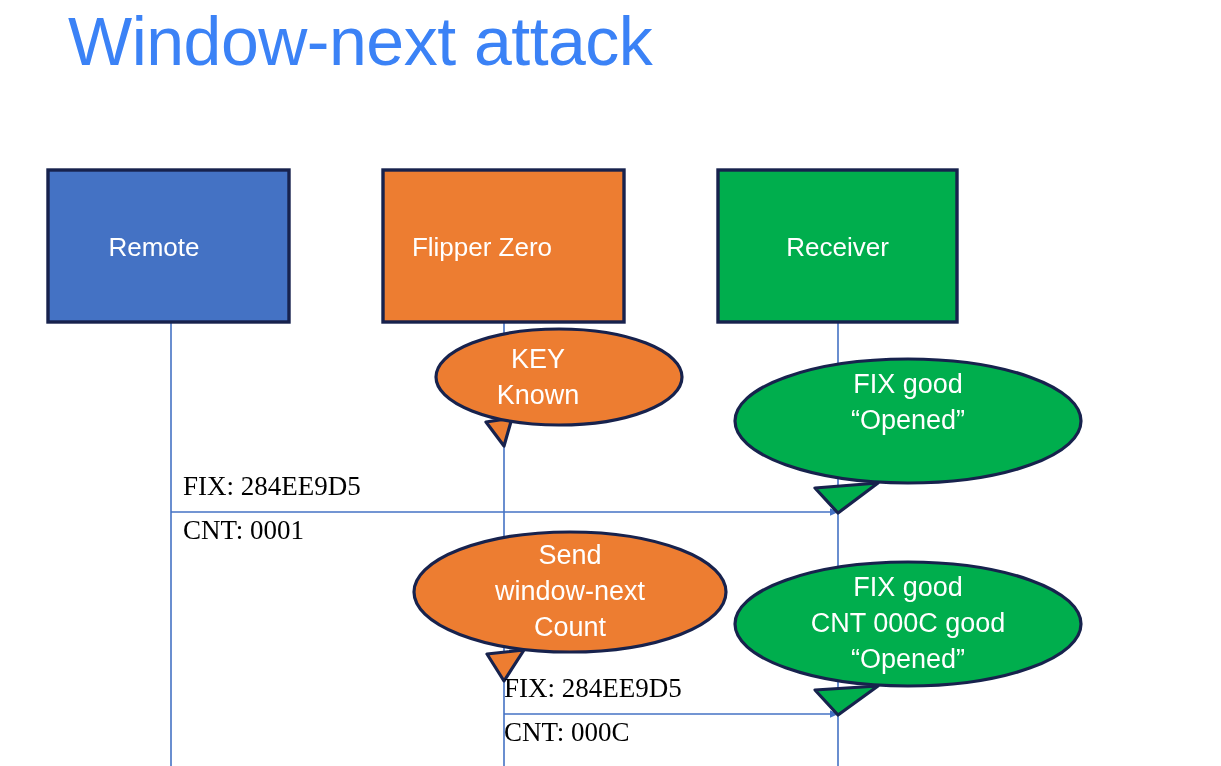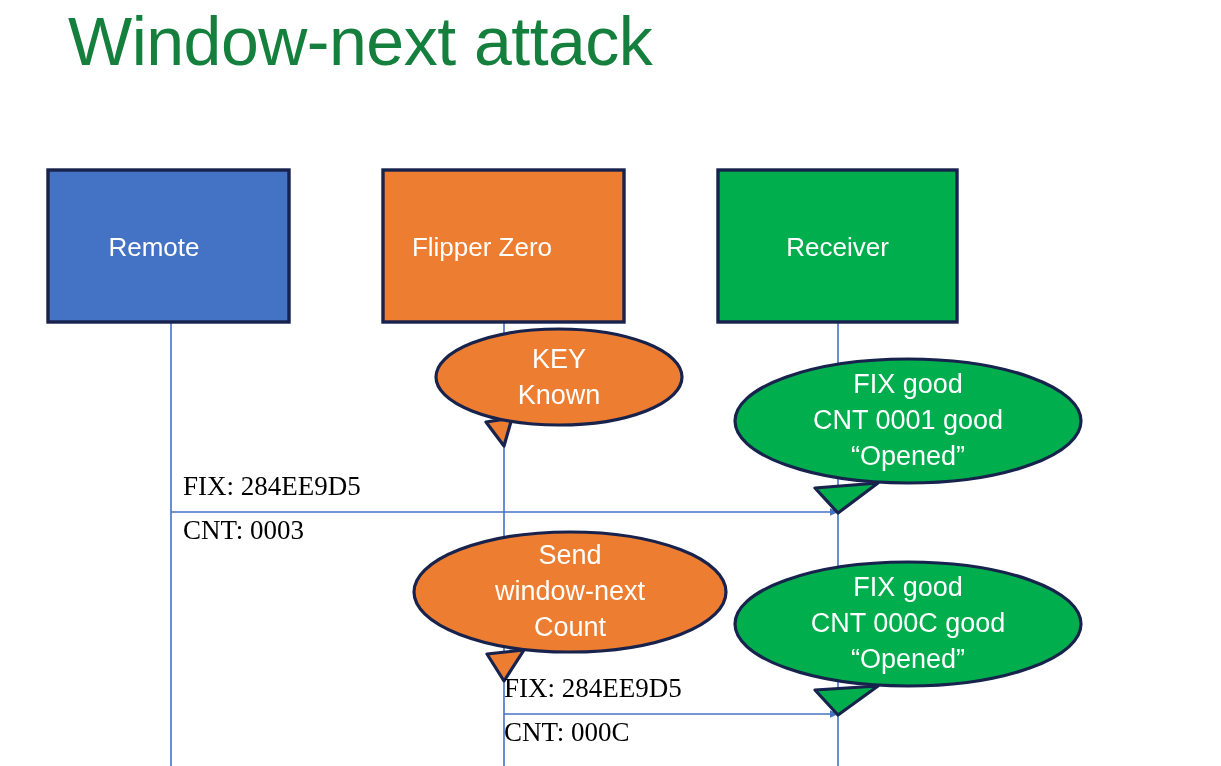"Window-next attack" #title { color: #15803d -> #3b82f6 }
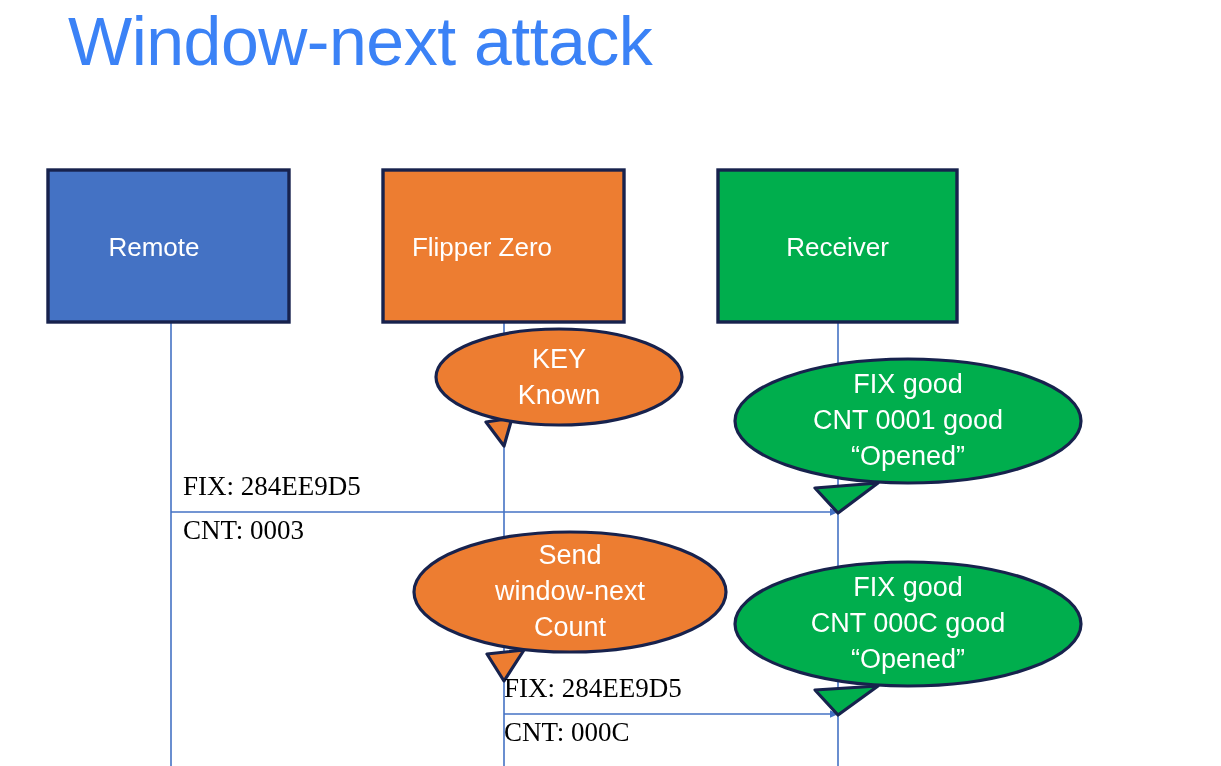"KEY" div.bubble-label { left: 436px -> 415px }
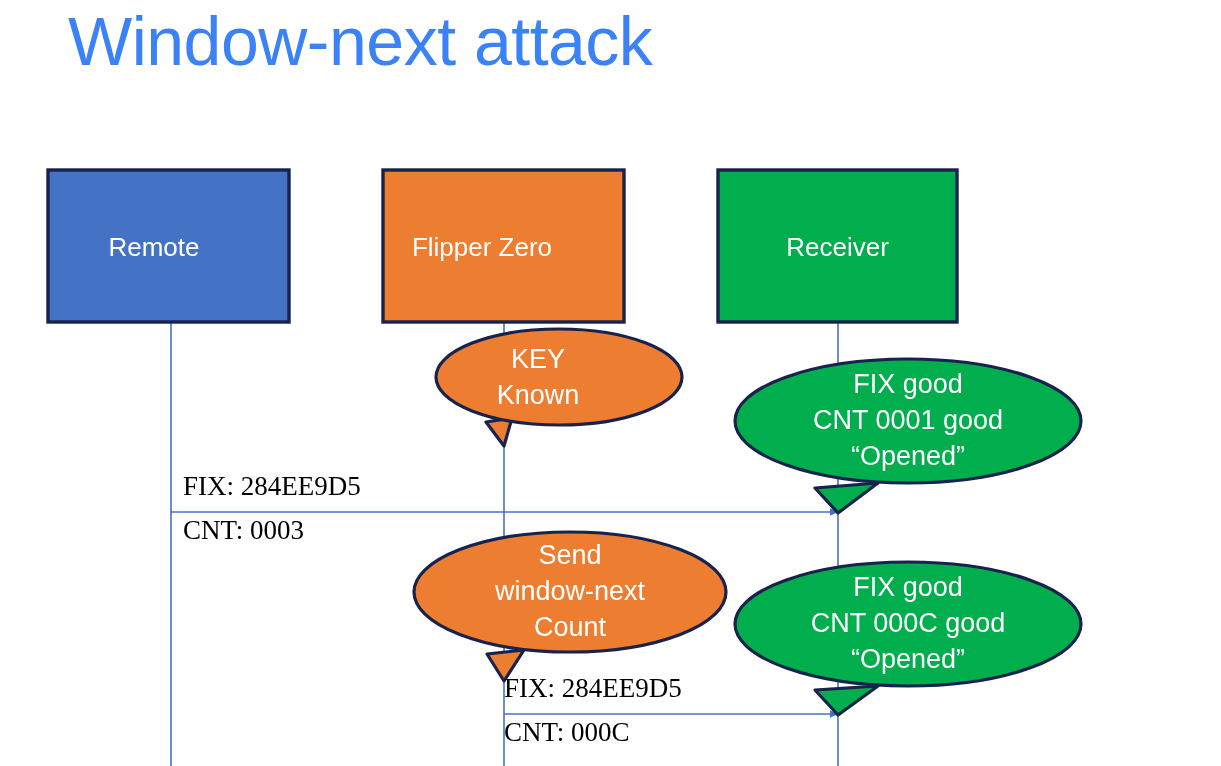"CNT 0001 good" div { html: <div>CNT 0001 good</div> -> none }
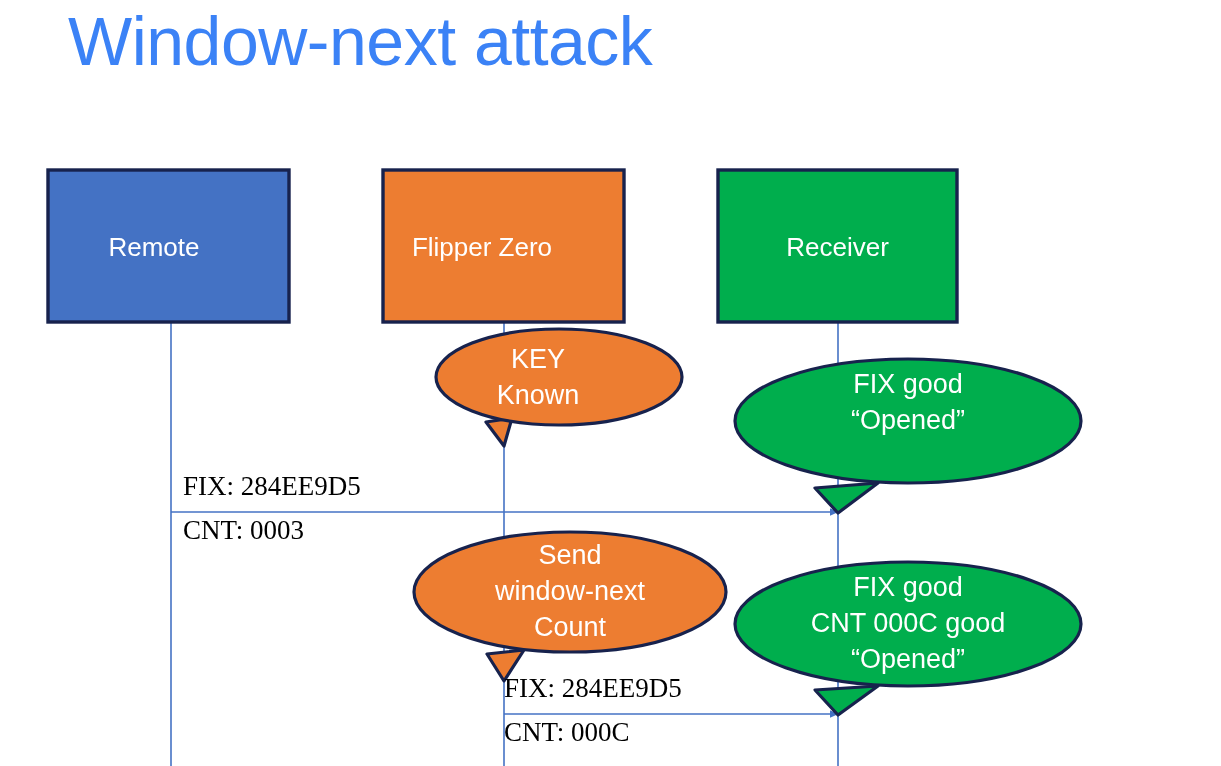"CNT: 0003" div.msg-label { text: 0003 -> 0001 }
